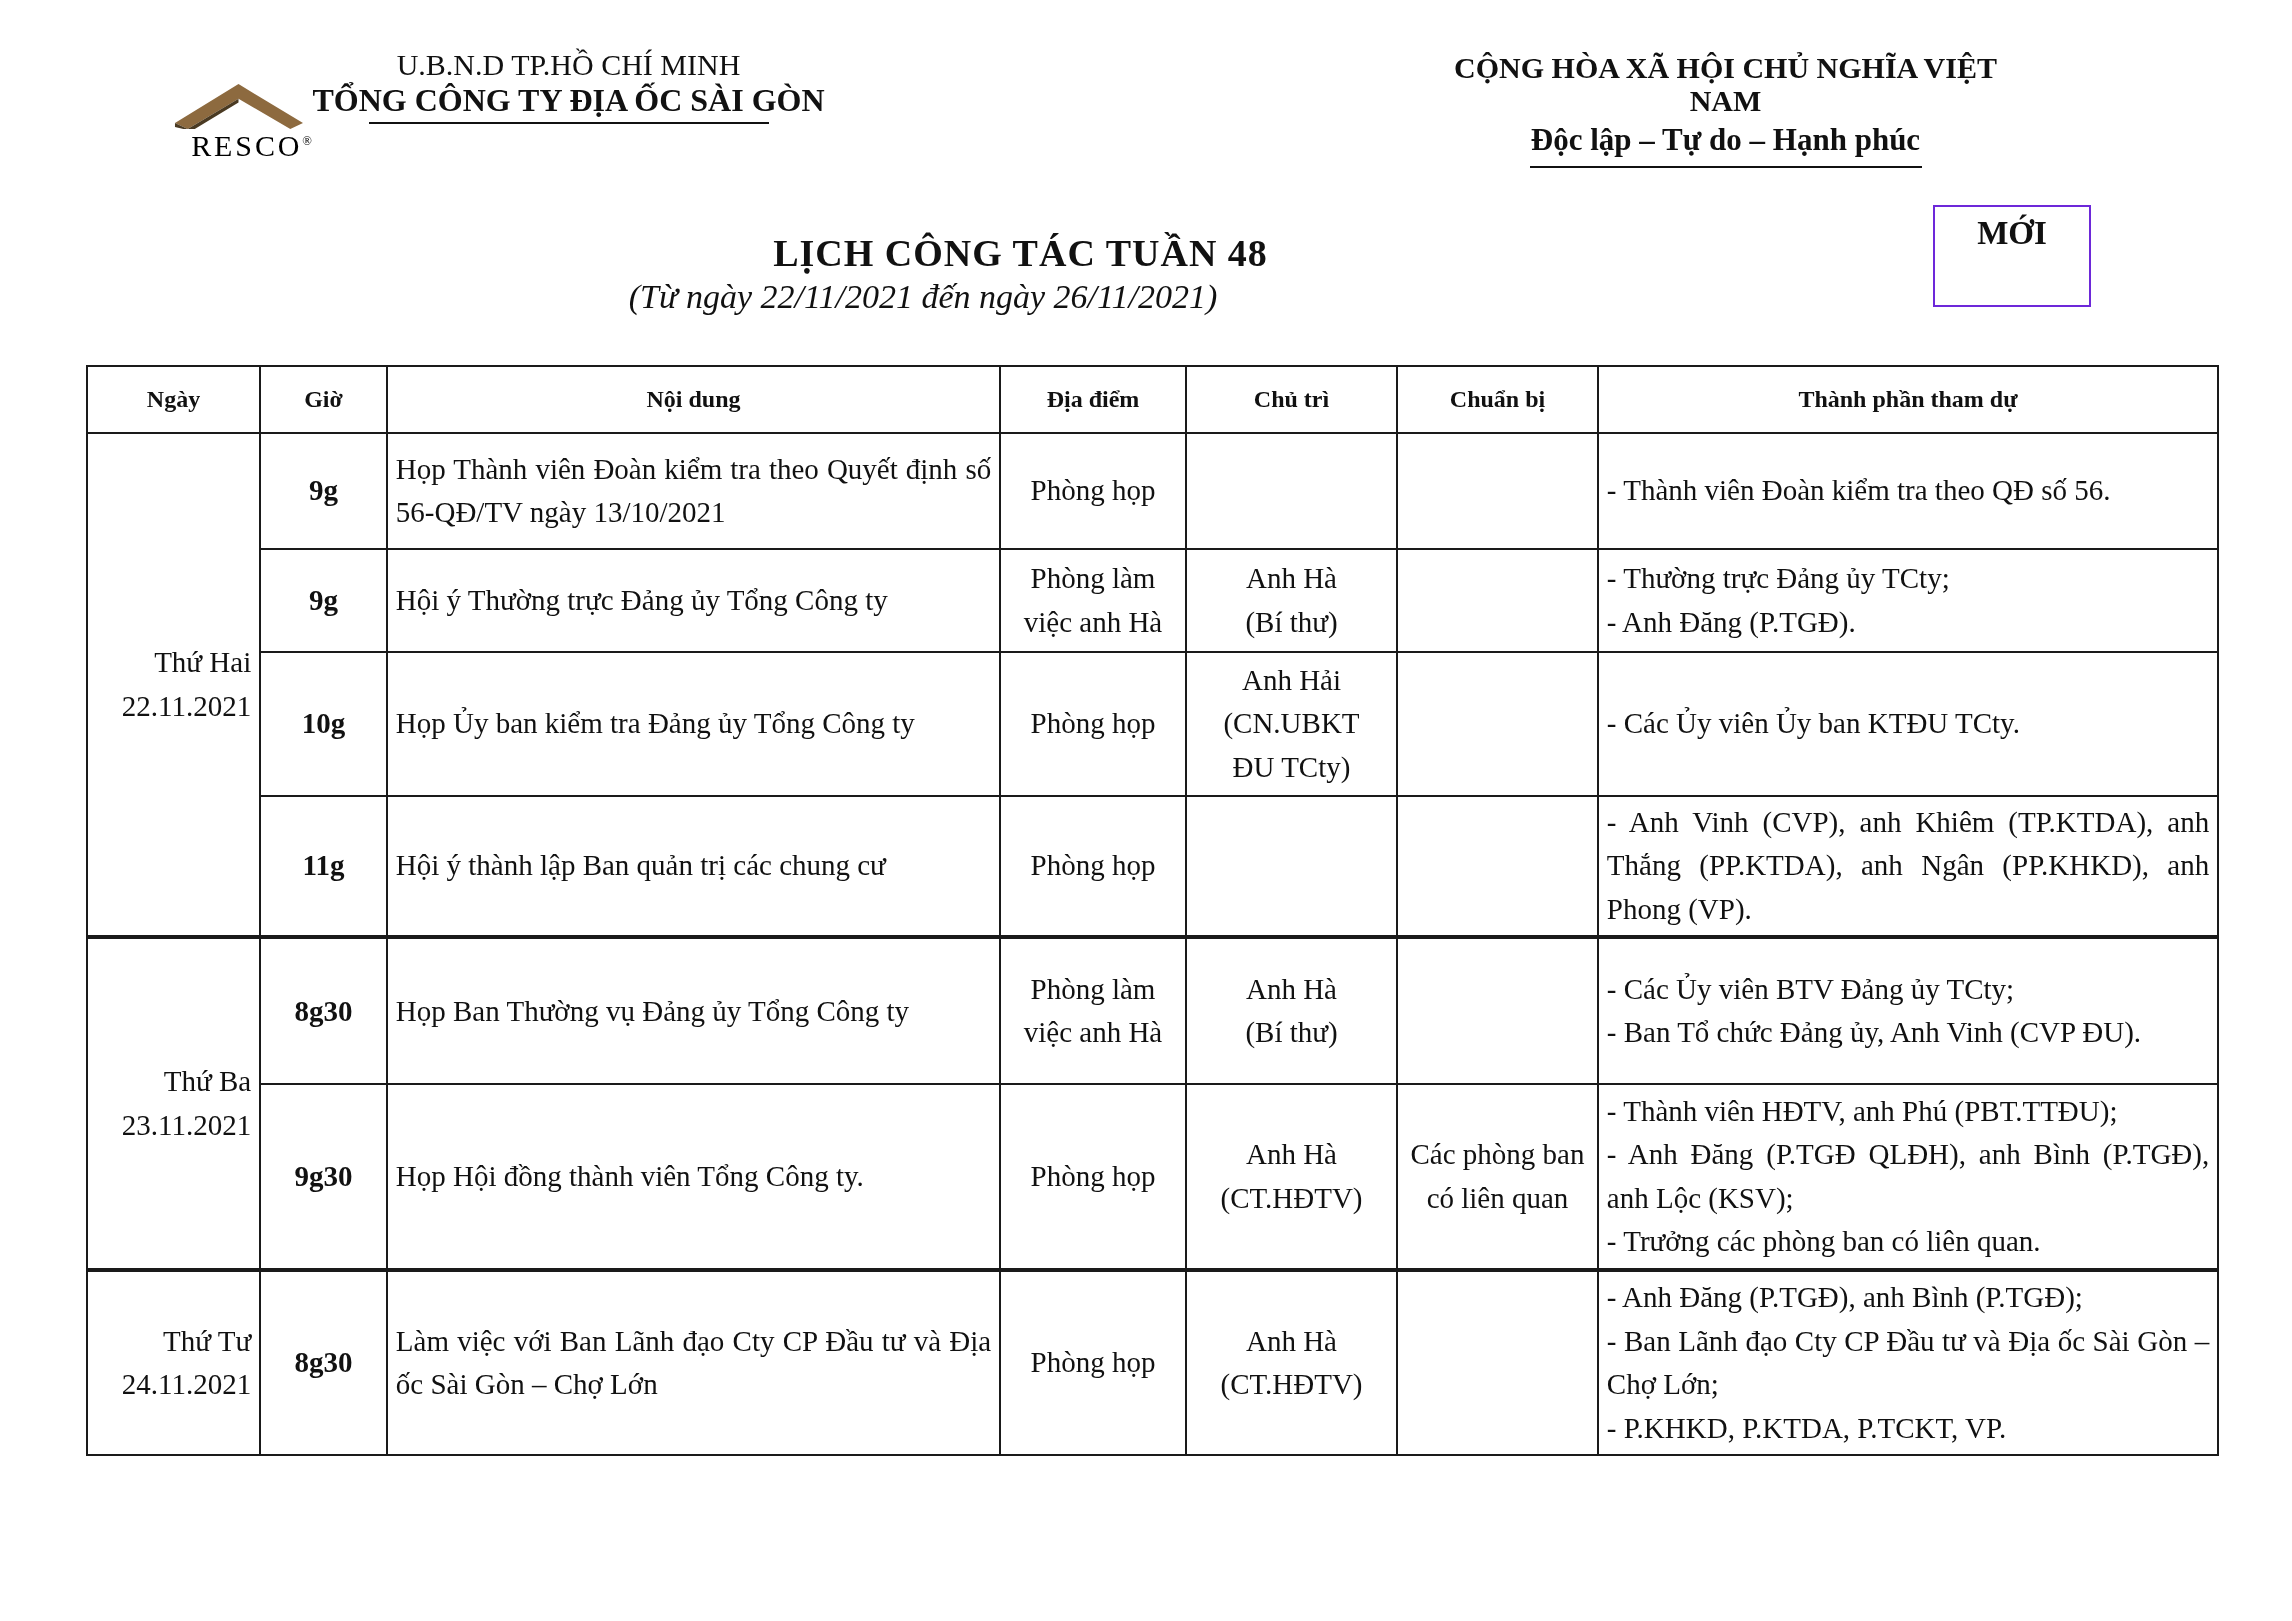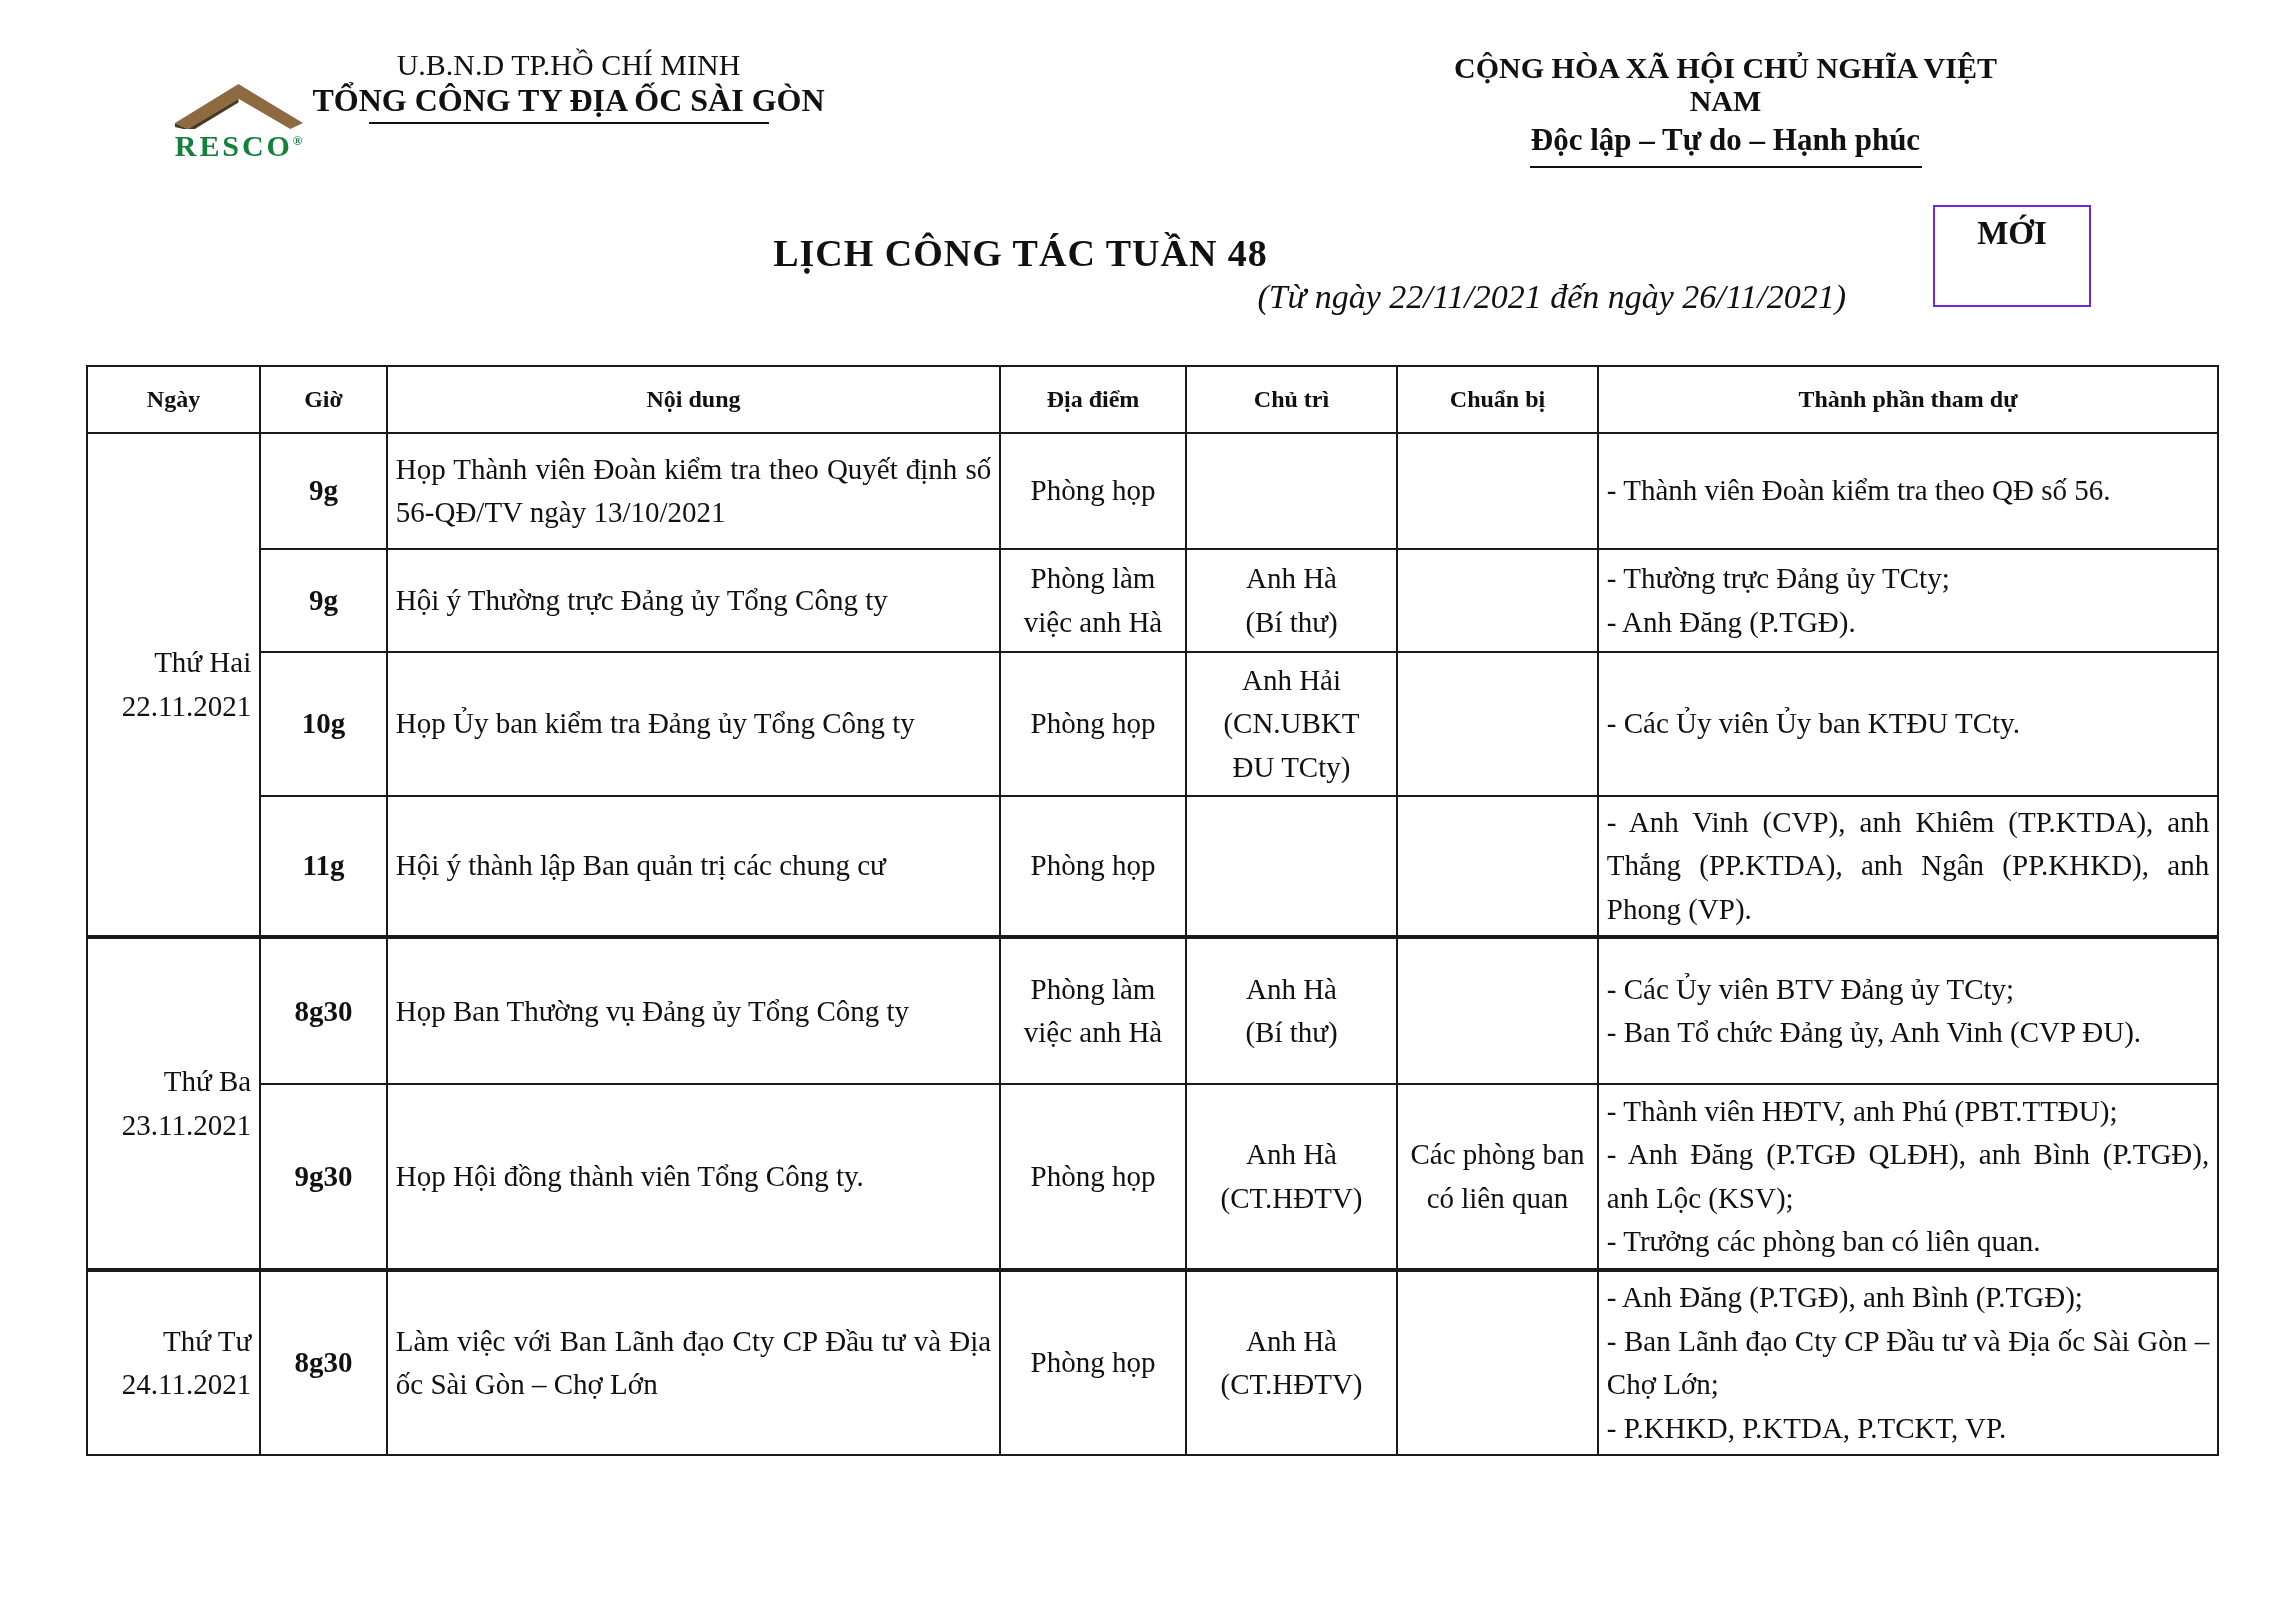"RESCO®" .logo-text { color: #15803d -> #000000; font-weight: bold -> normal; text-align: none -> right }
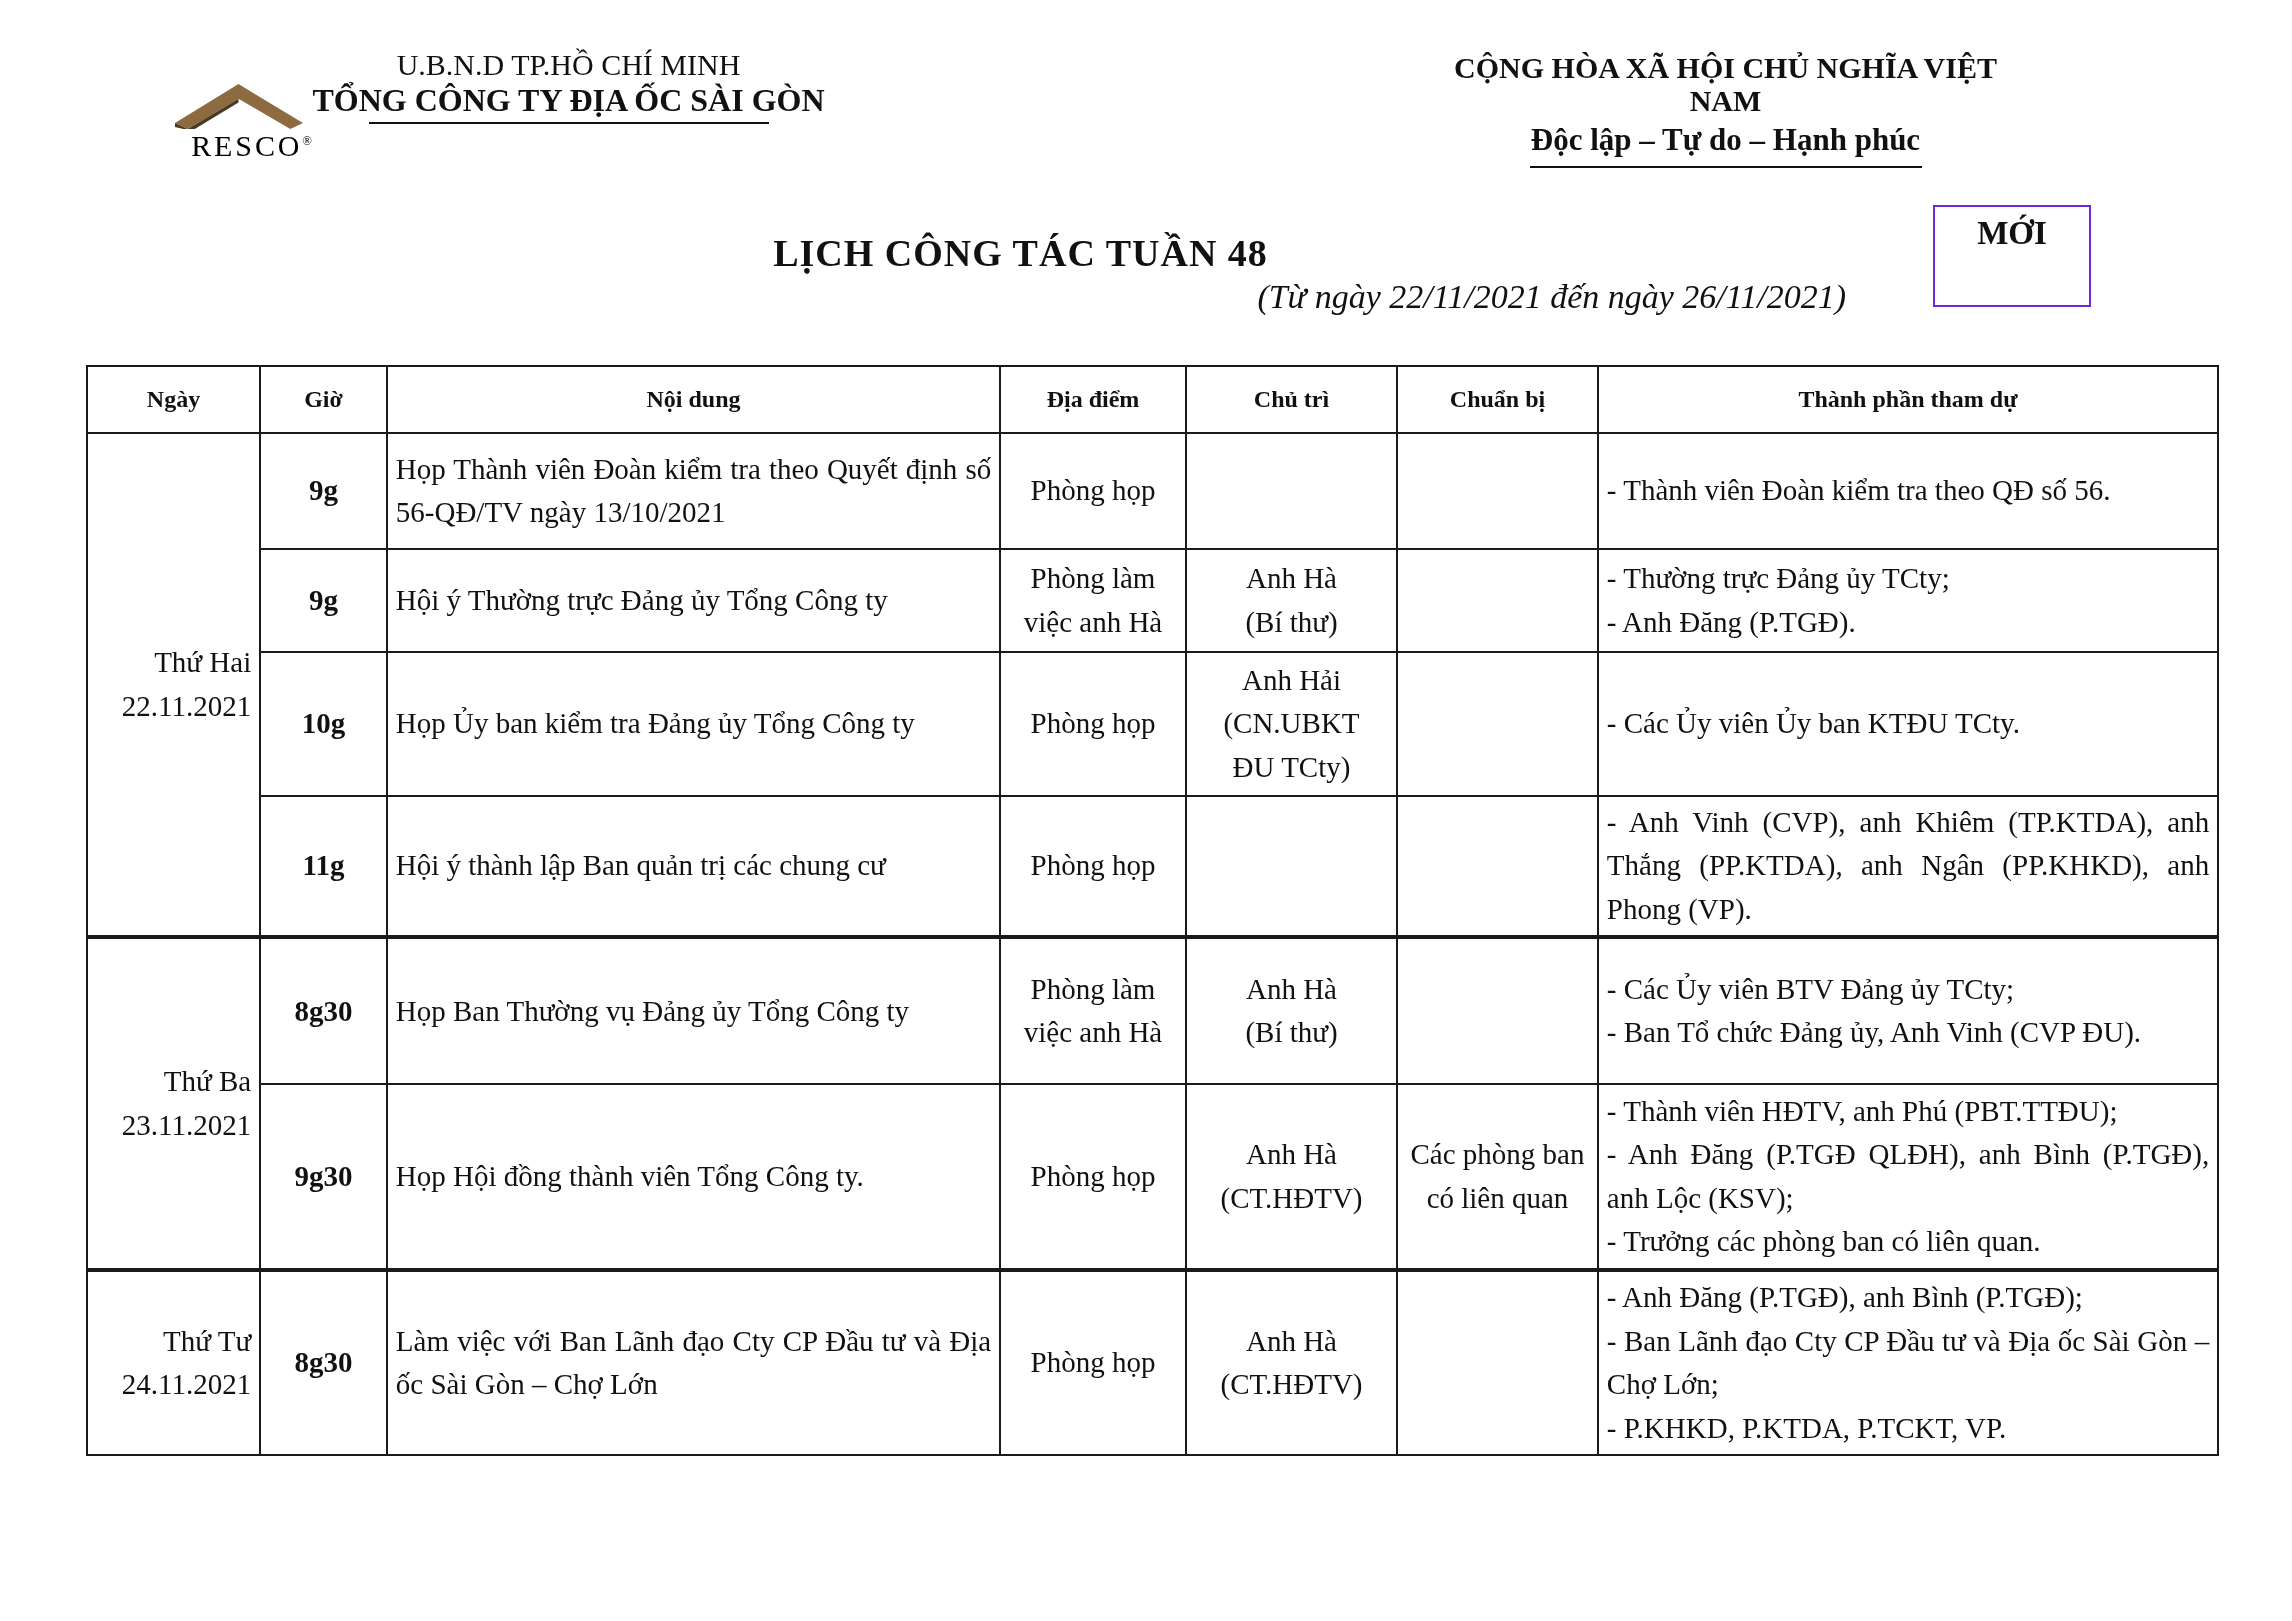"(Từ ngày 22/11/2021 đến ngày" .doc-subtitle { text-align: right -> center }
